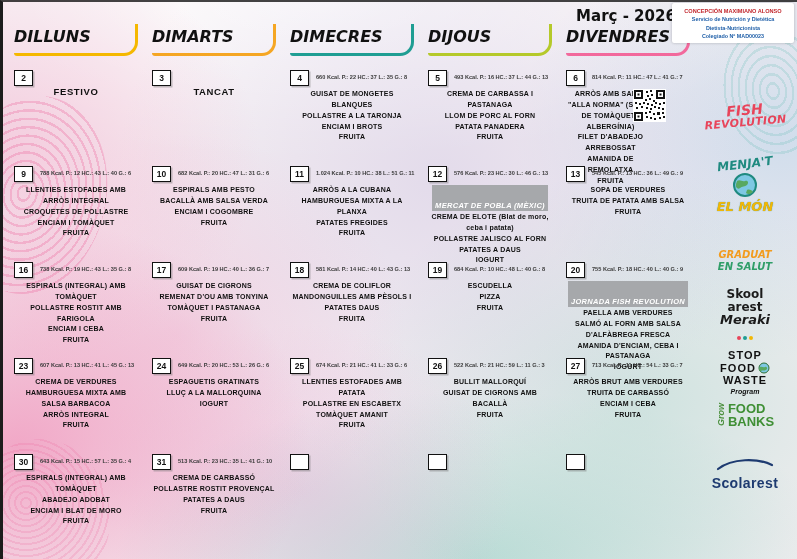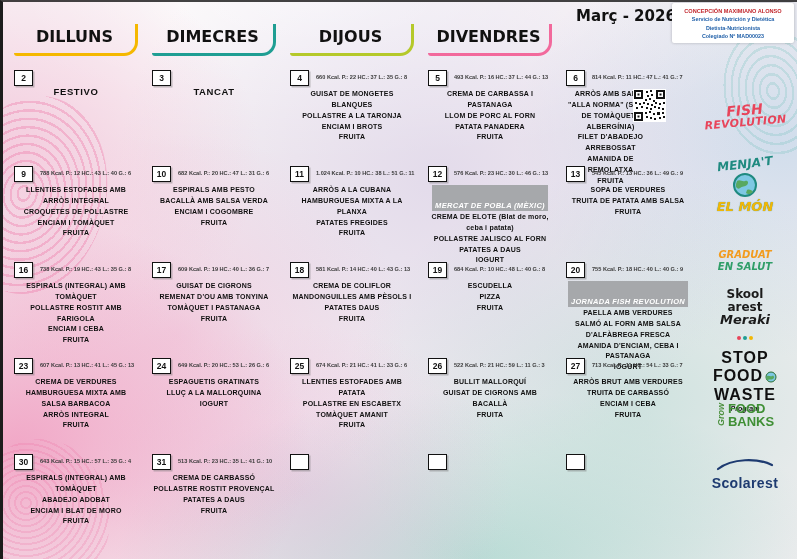"DILLUNS" .dayhead { font-style: none -> italic; text-align: center -> left }
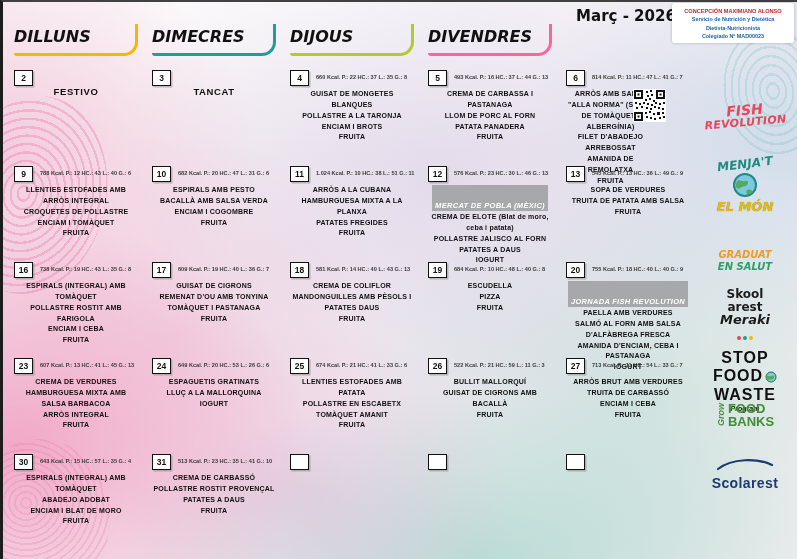"DIMARTS" div.dayhead { html: none -> <div>DIMARTS</div> }
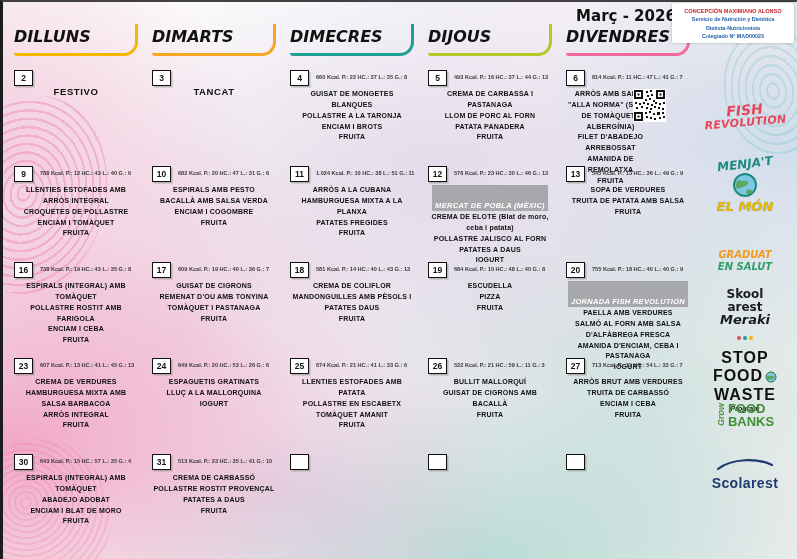"STOP" .lg-stop .w { font-size: 16px -> 11px }
